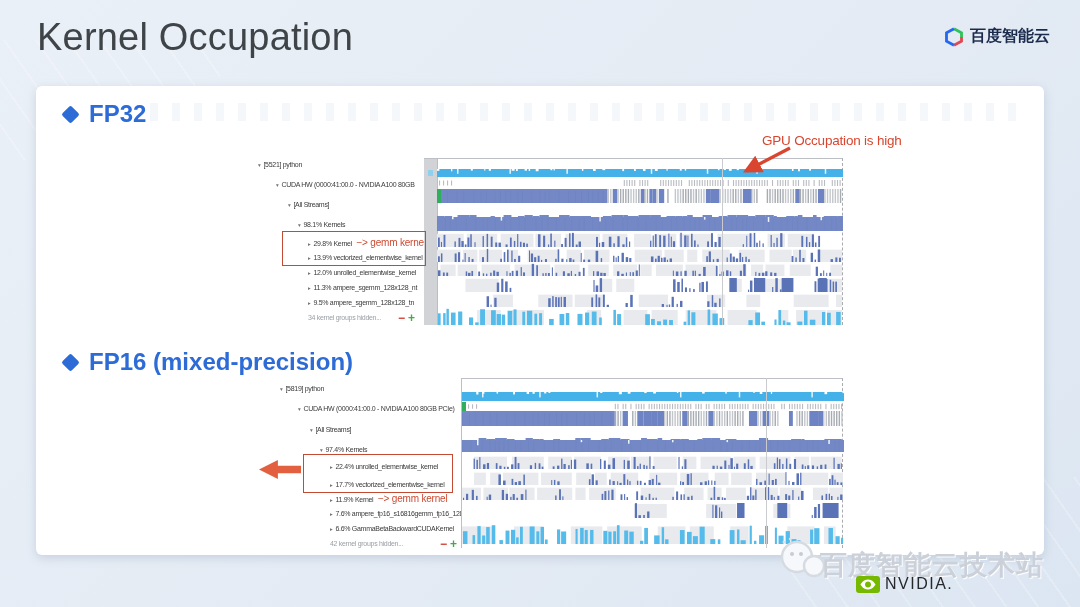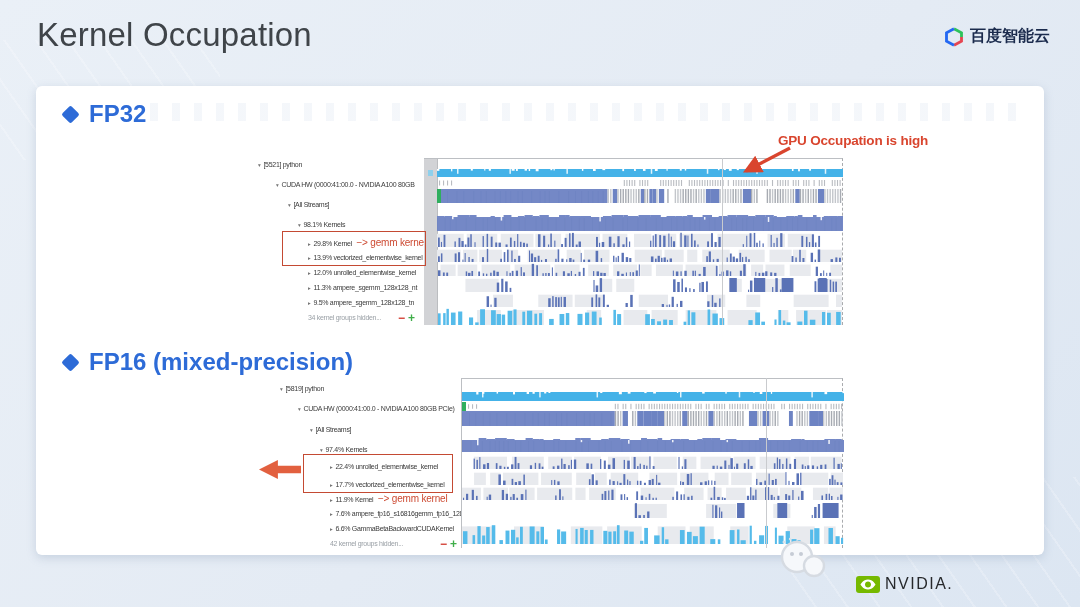"Kernel Occupation" .slide-title { font-size: 33px -> 38px }
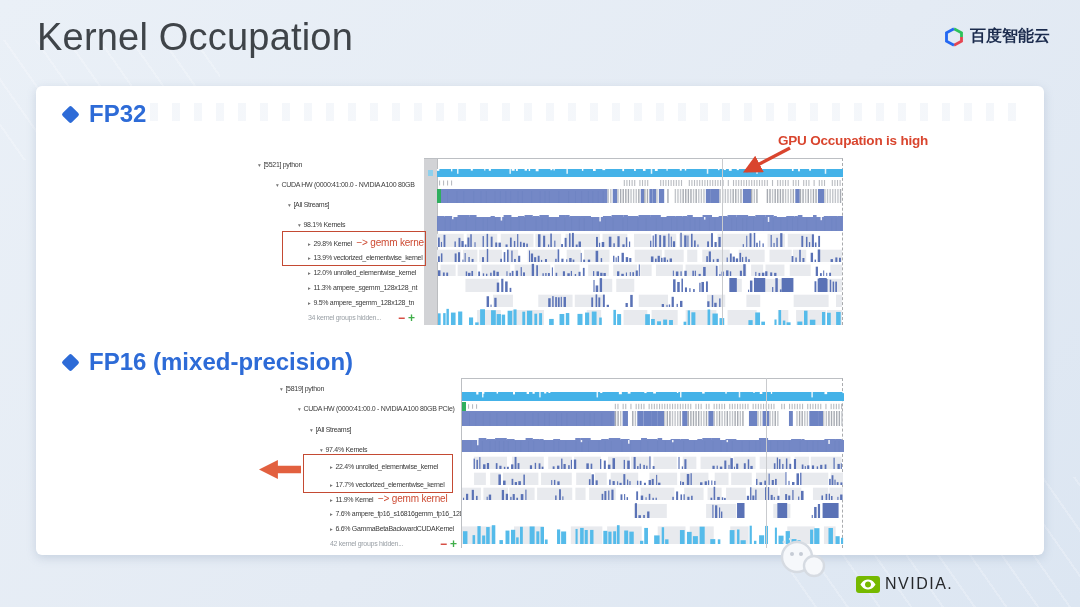"GPU Occupation is high" .ann1 { font-weight: 700 -> 400; left: 778px -> 762px }
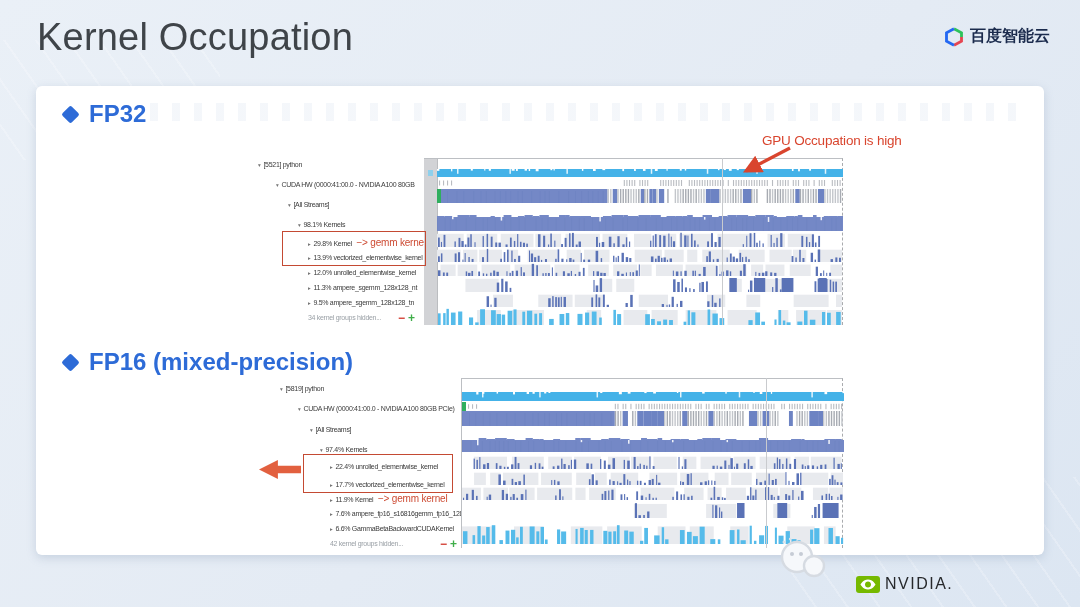"百度智能云技术站" div.watermark { html: none -> <div>百度智能云技术站</div> }
